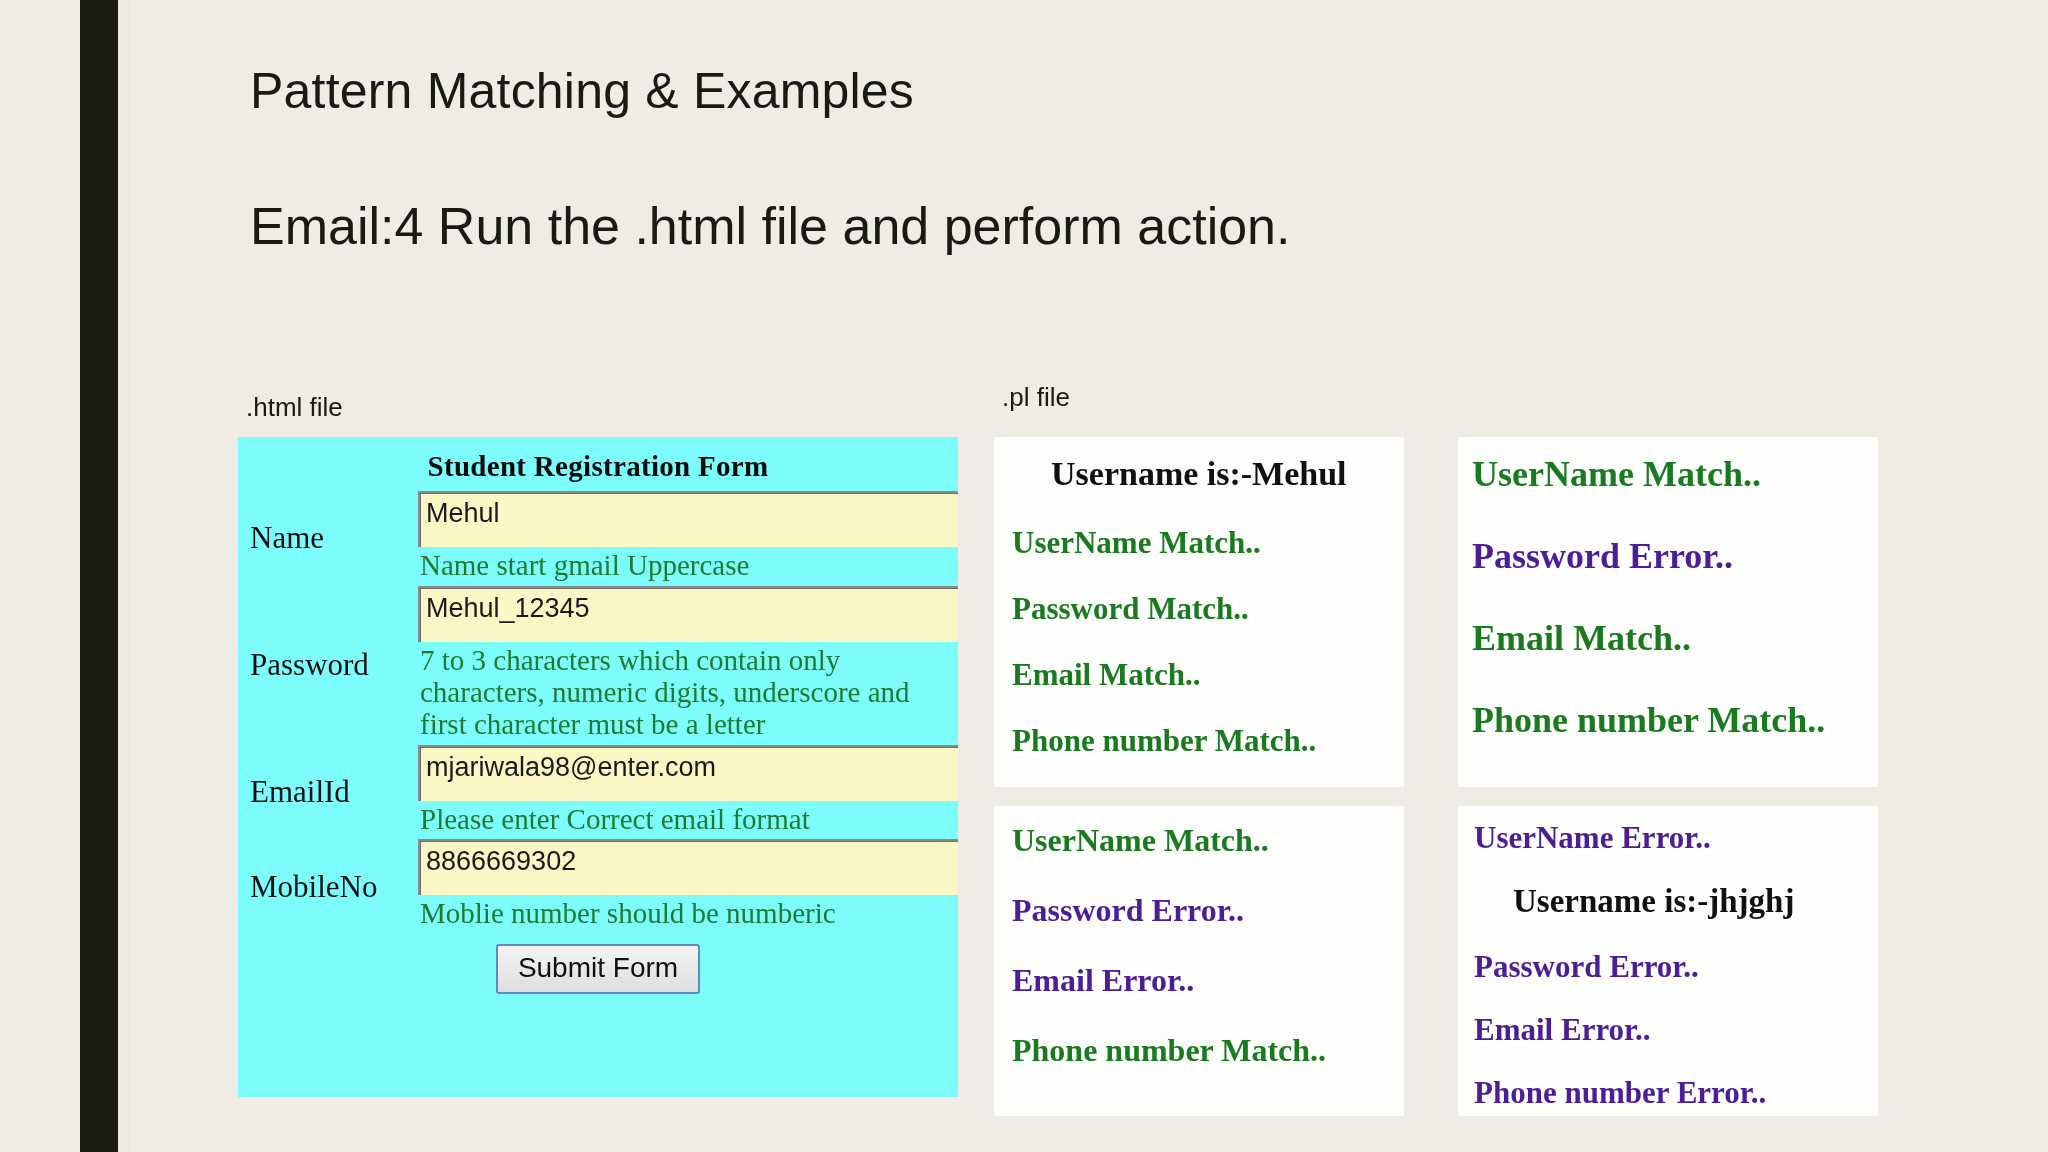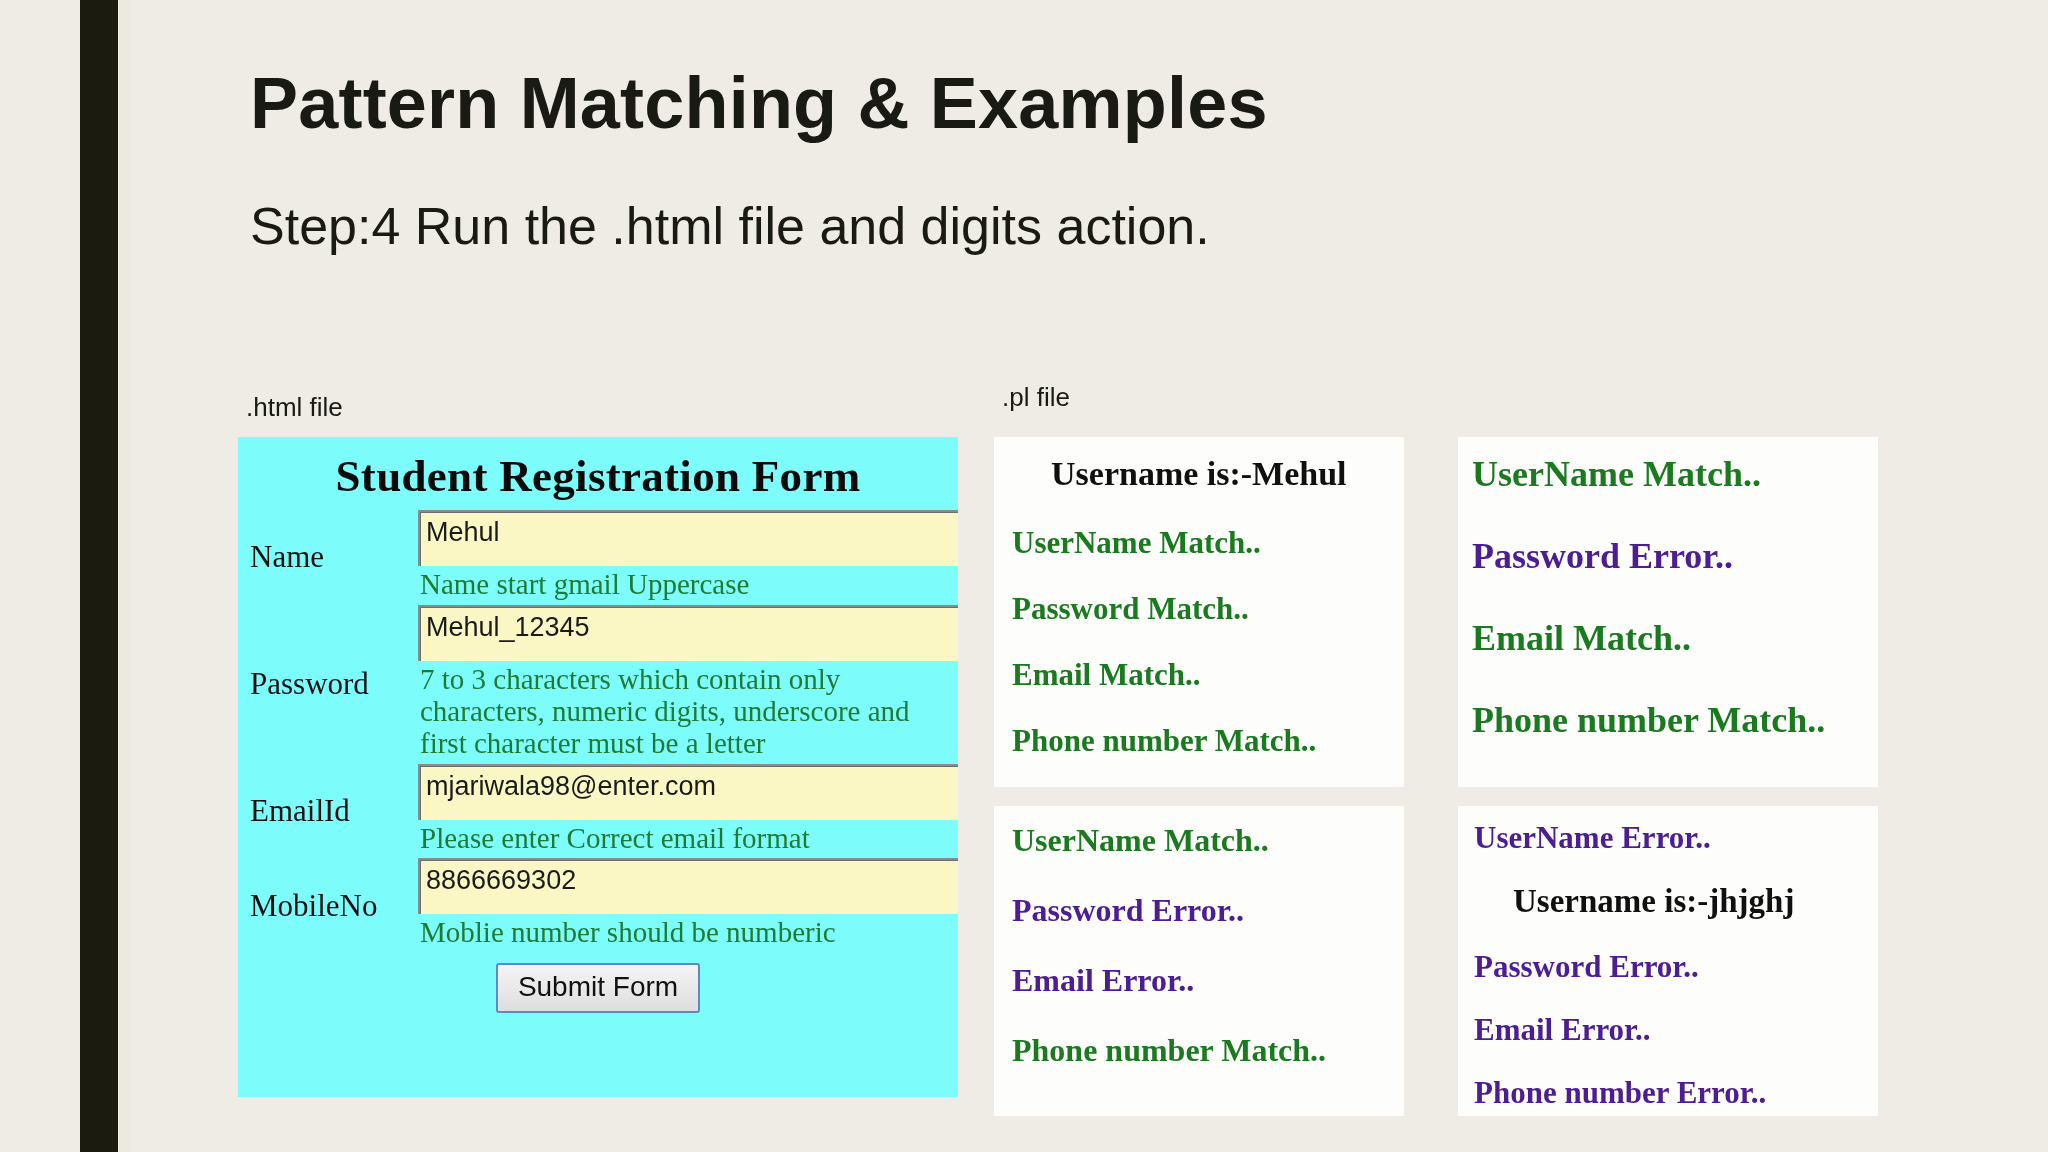"Pattern Matching & Examples" .title { font-size: 72px -> 50px; font-weight: 700 -> 400 }
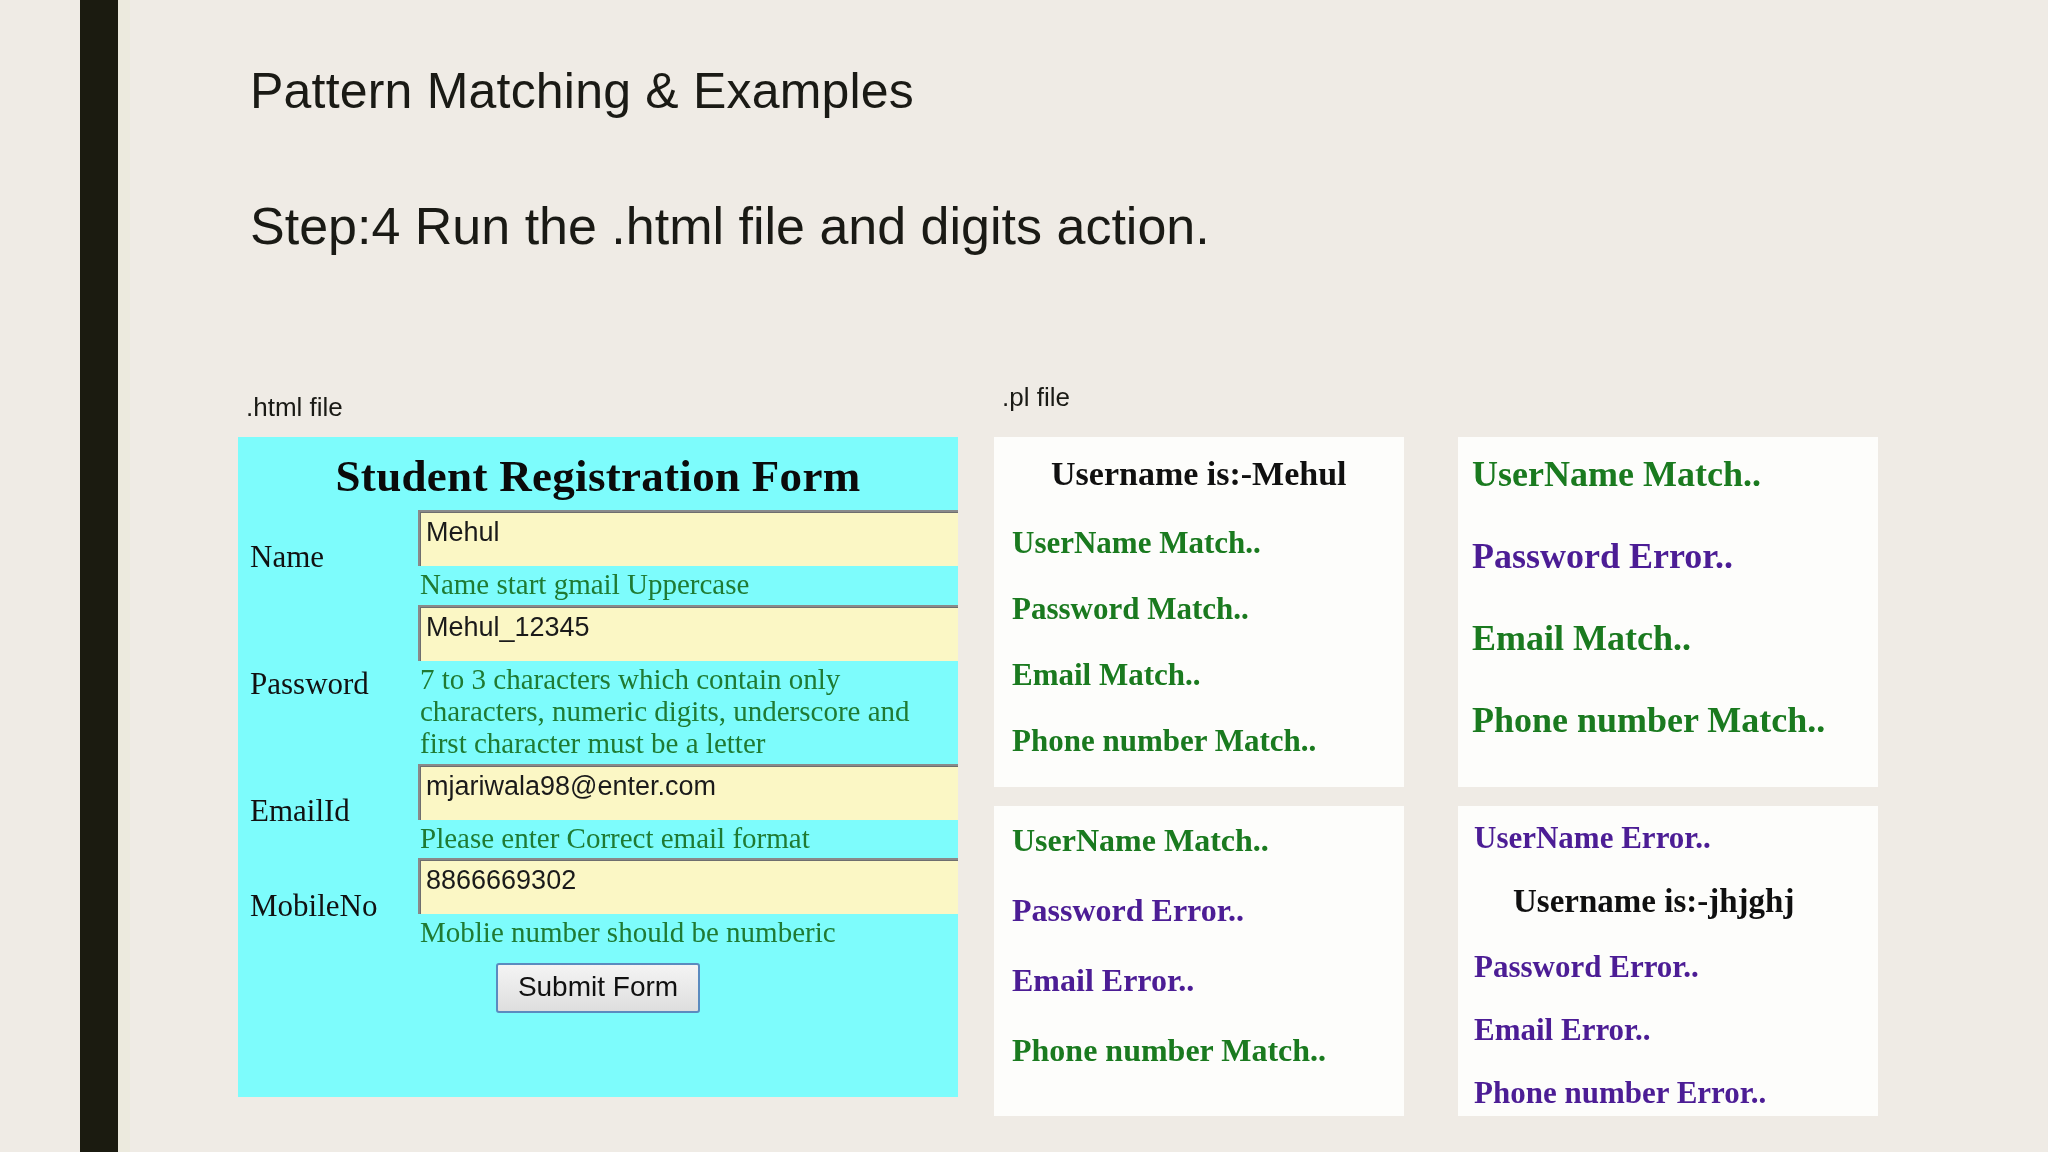"Step:4 Run the .html file" div.subtitle { text: Step:4 Run the .html file and digits -> Email:4 Run the .html file and perform }
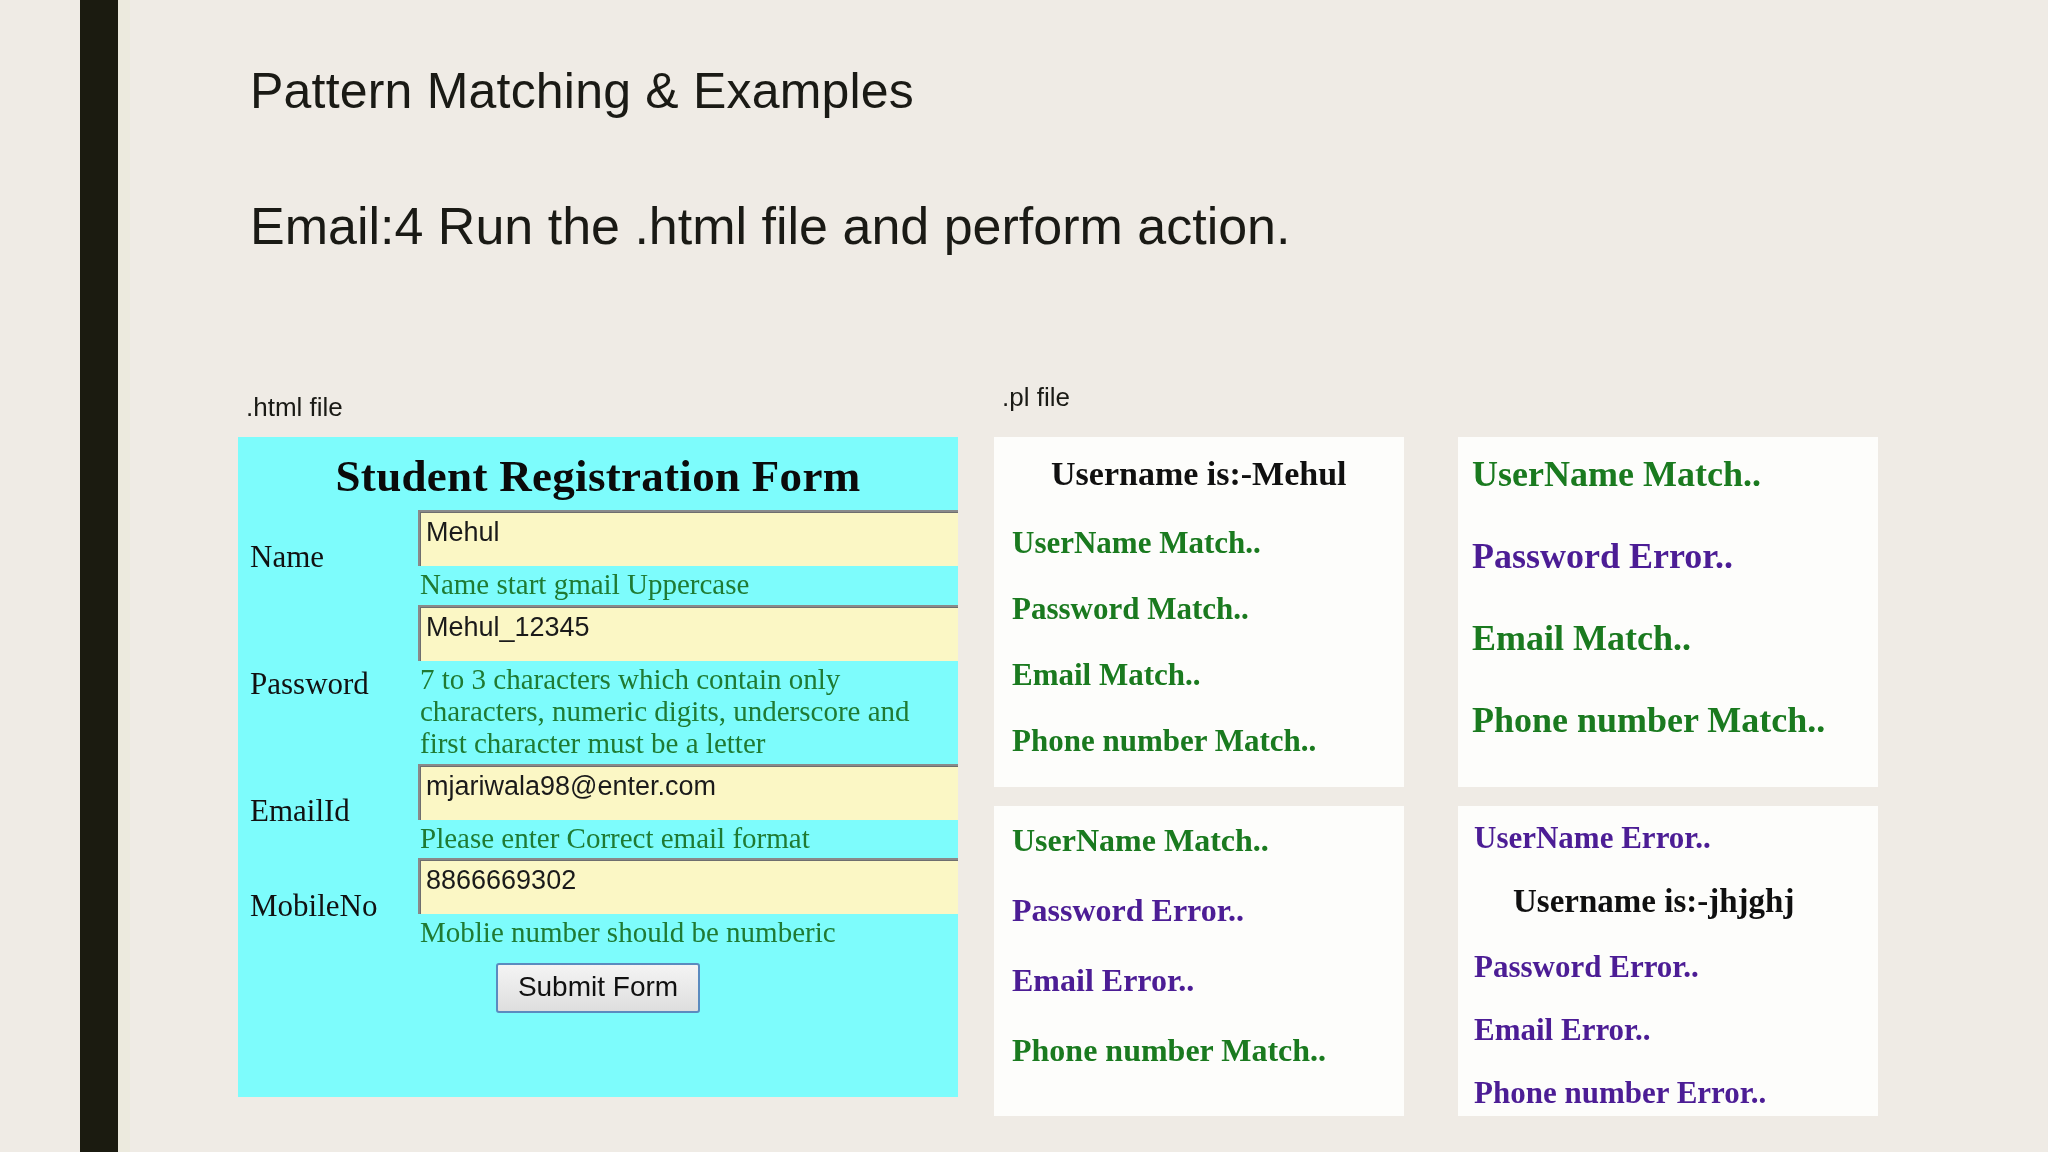"Student Registration Form" .form-title { font-size: 45px -> 29px }
